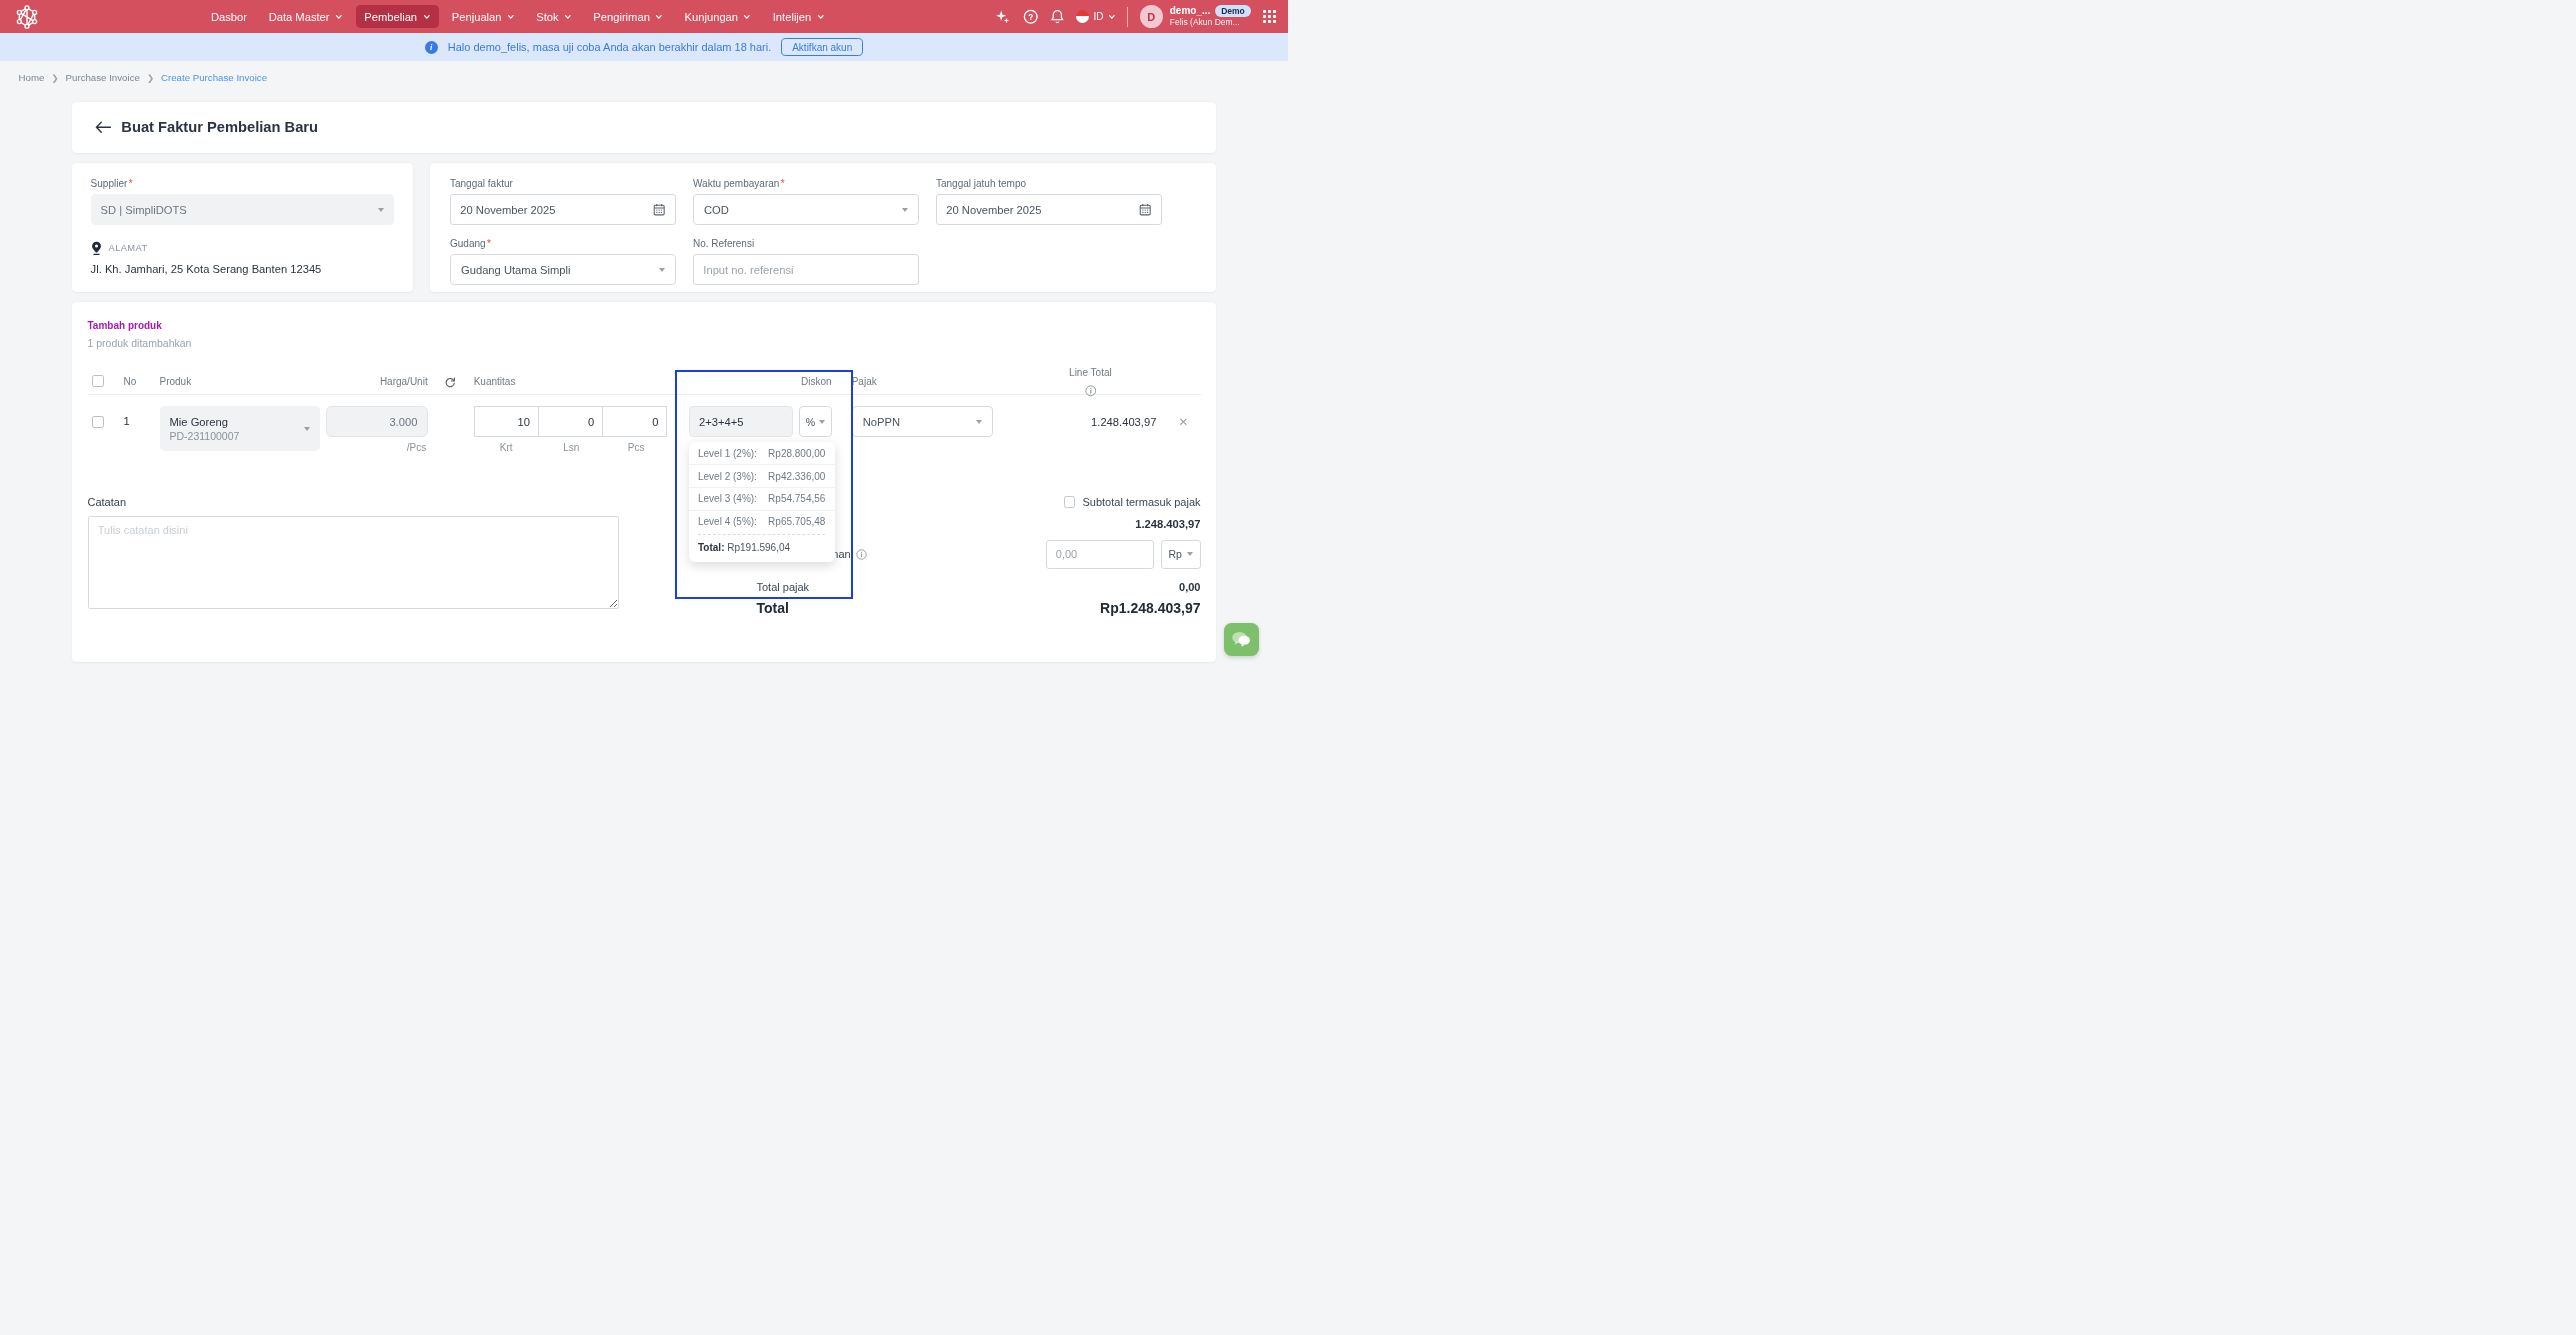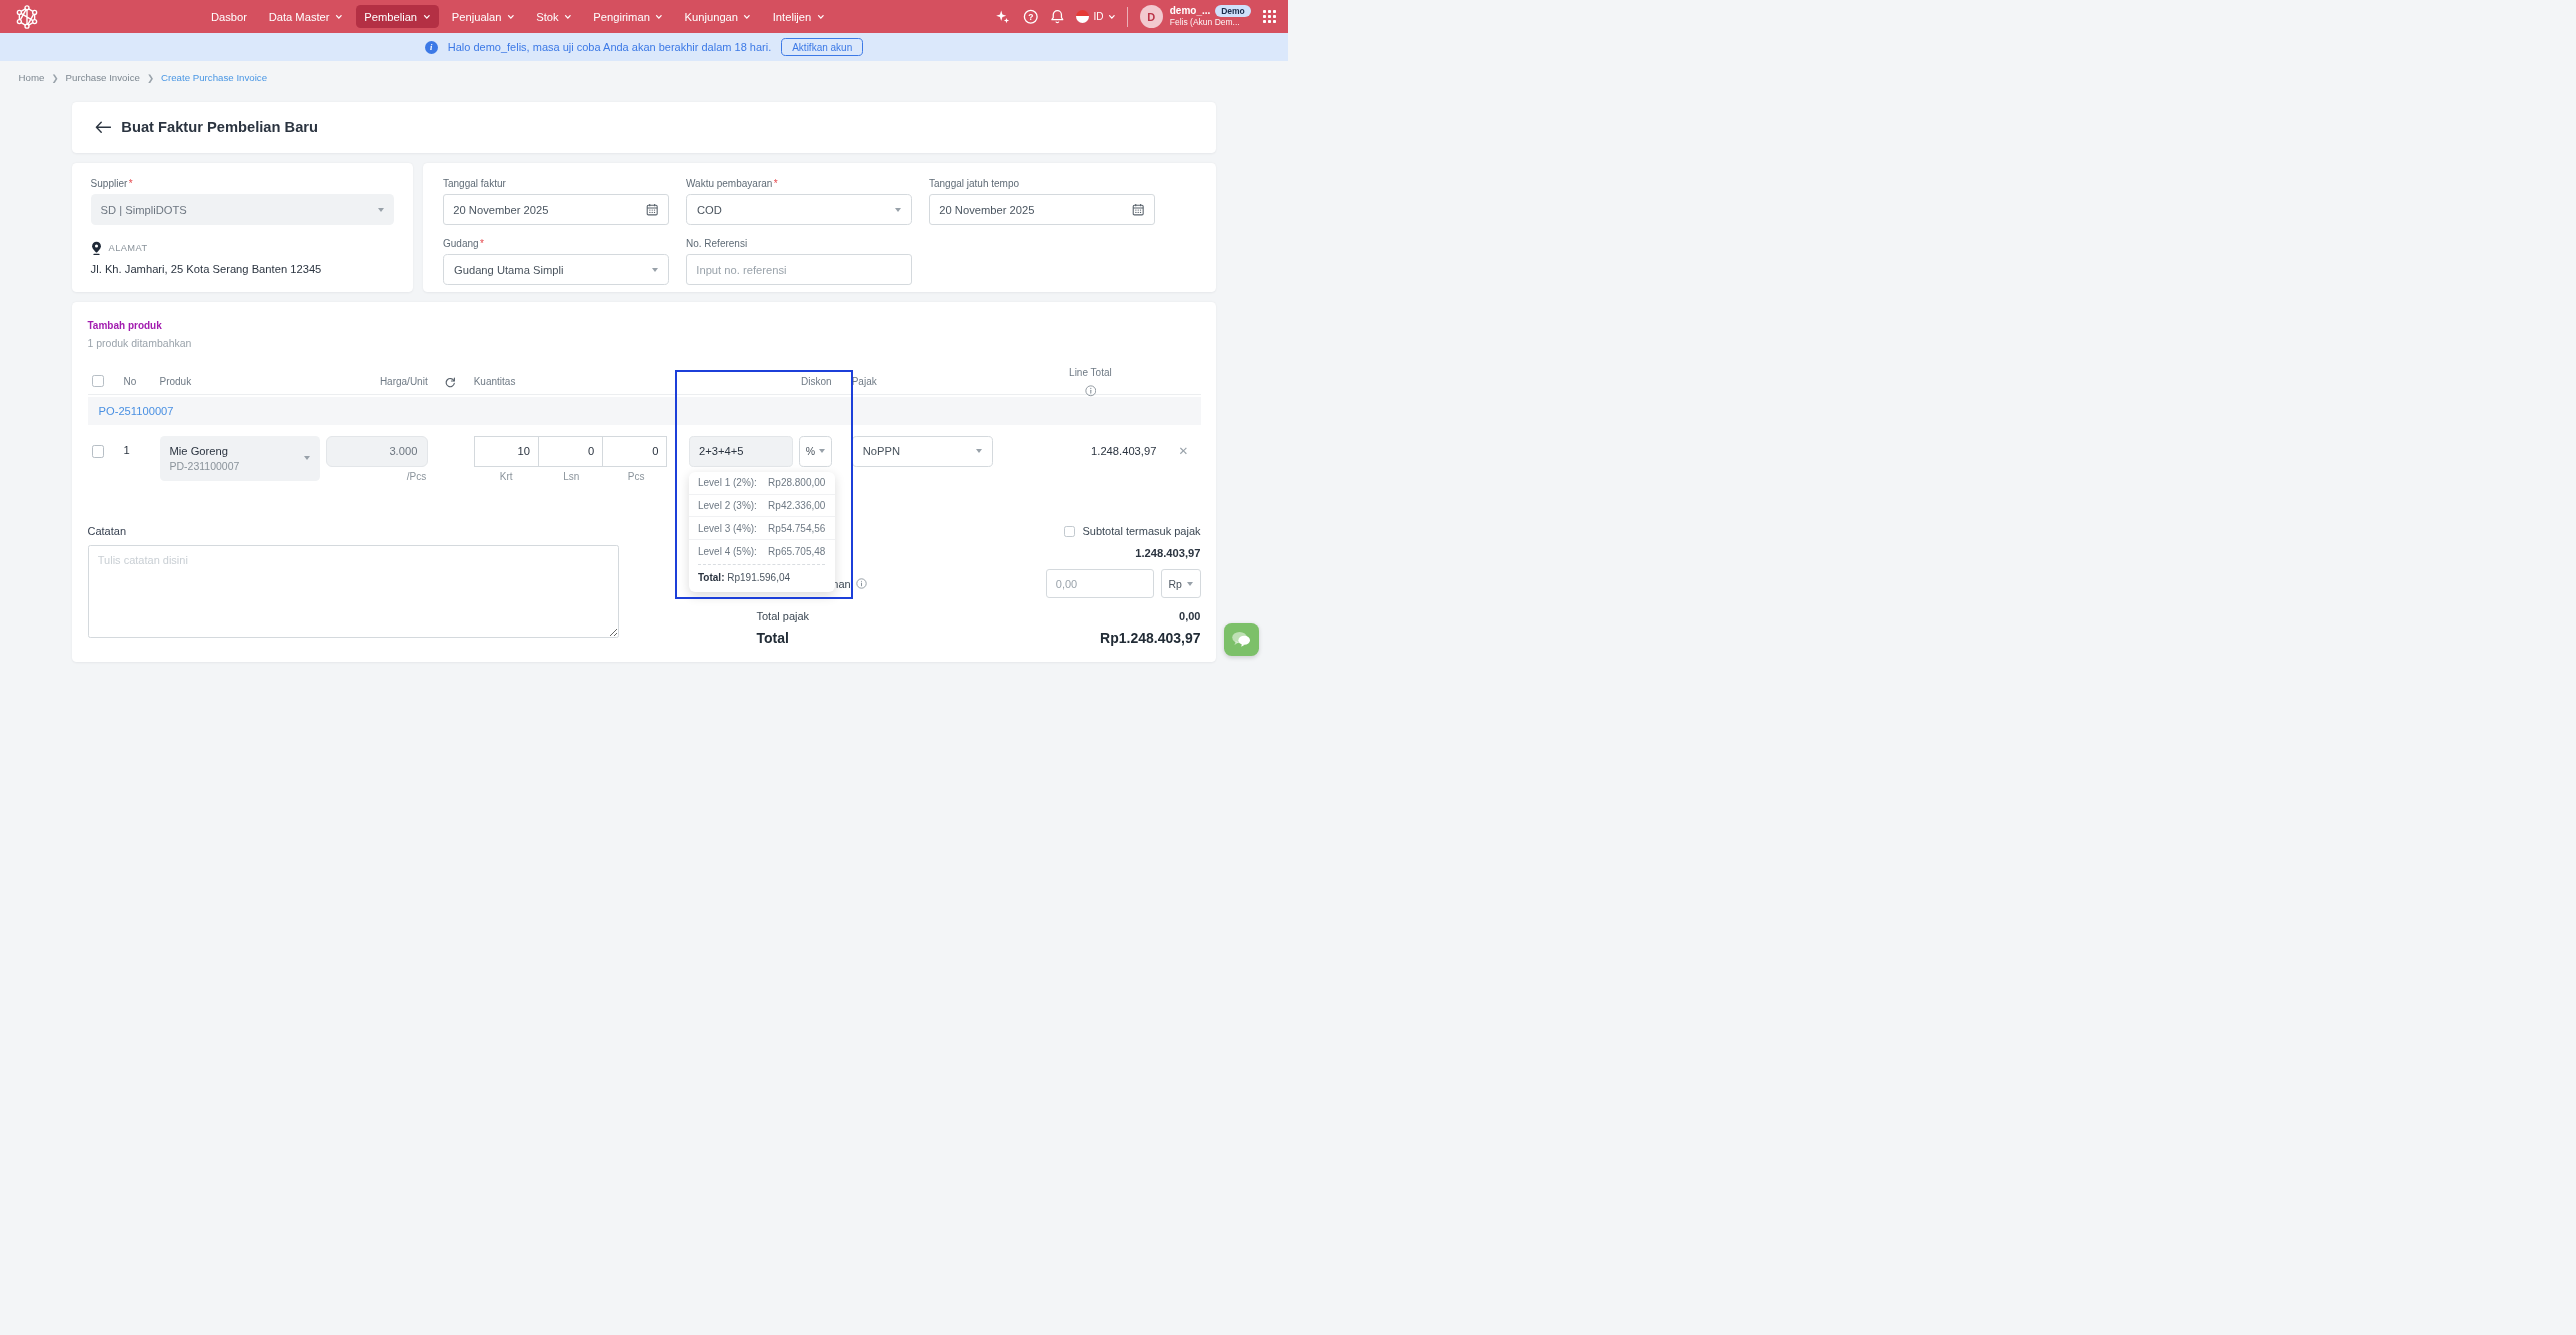"Supplier *" .row2 { gap: 10px -> 17px }
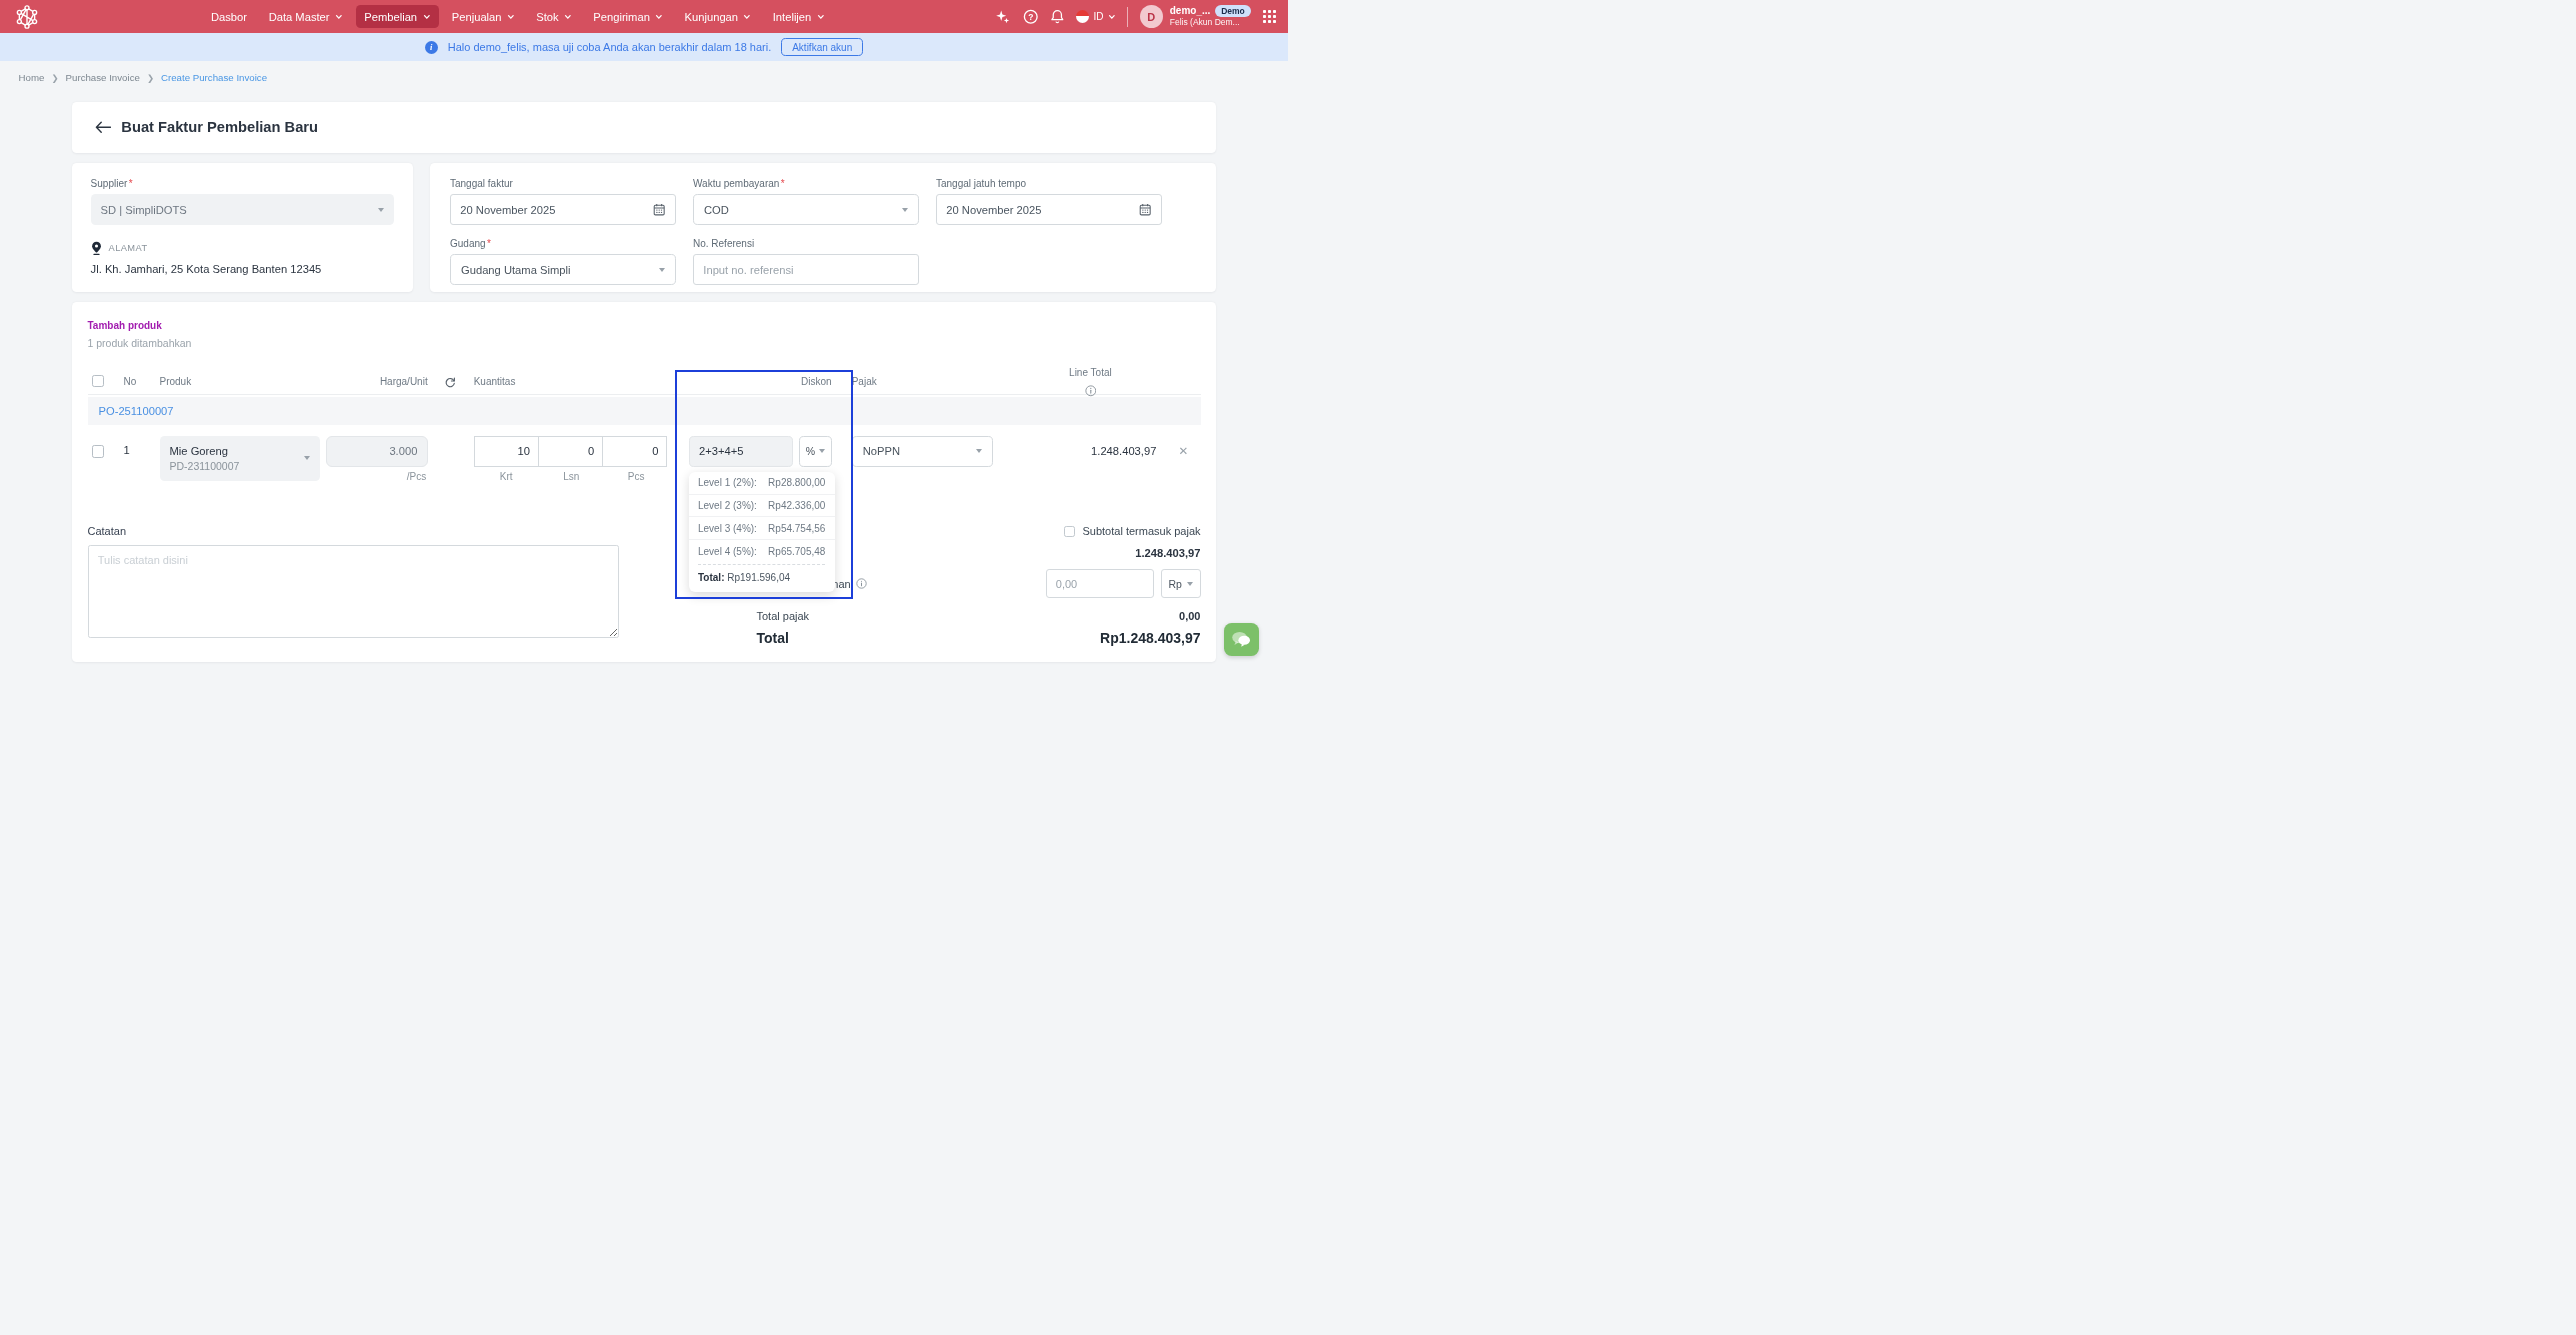"PO-251100007" div.po-row { html: <div> <span>PO-251100007</span> </div> -> none }
